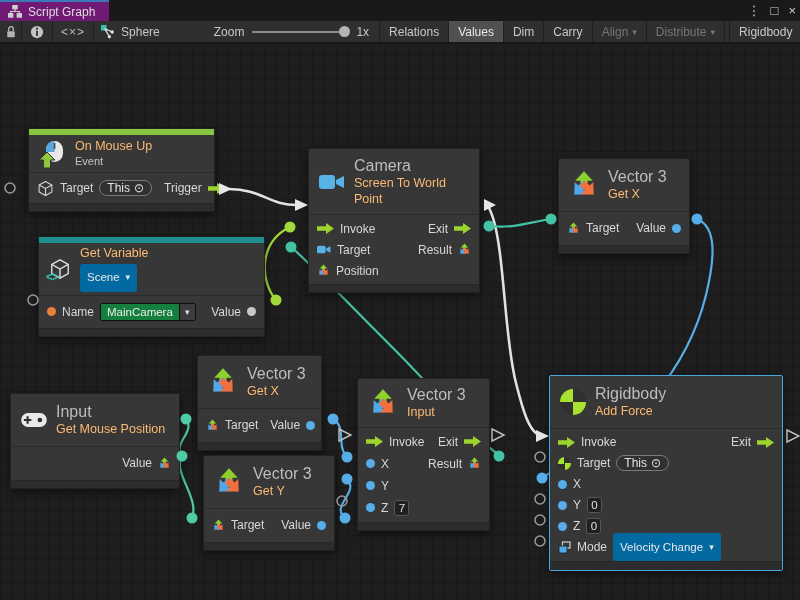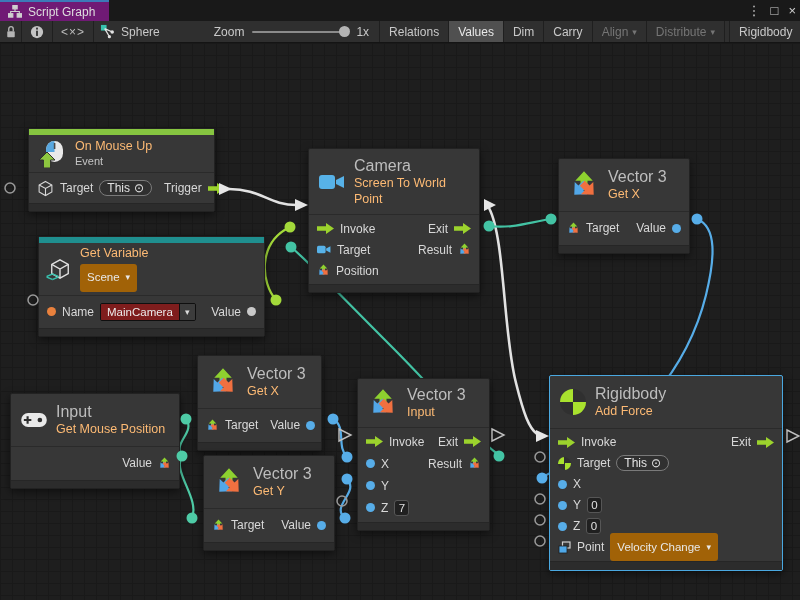"Scene" .ddbtn { background: #a16207 -> #0369a1 }
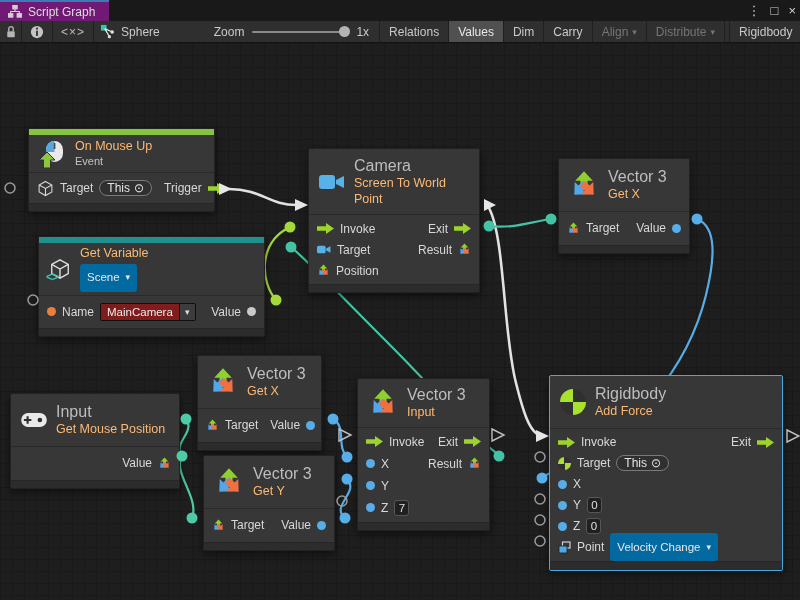"MainCamera" .field .txt { background: #7f1d1d -> #15803d }
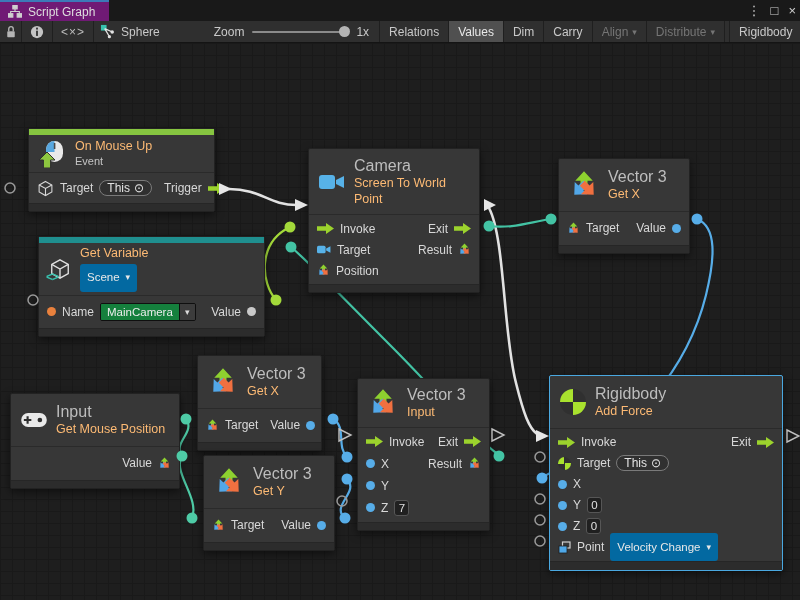"Point" span { text: Point -> Mode }
